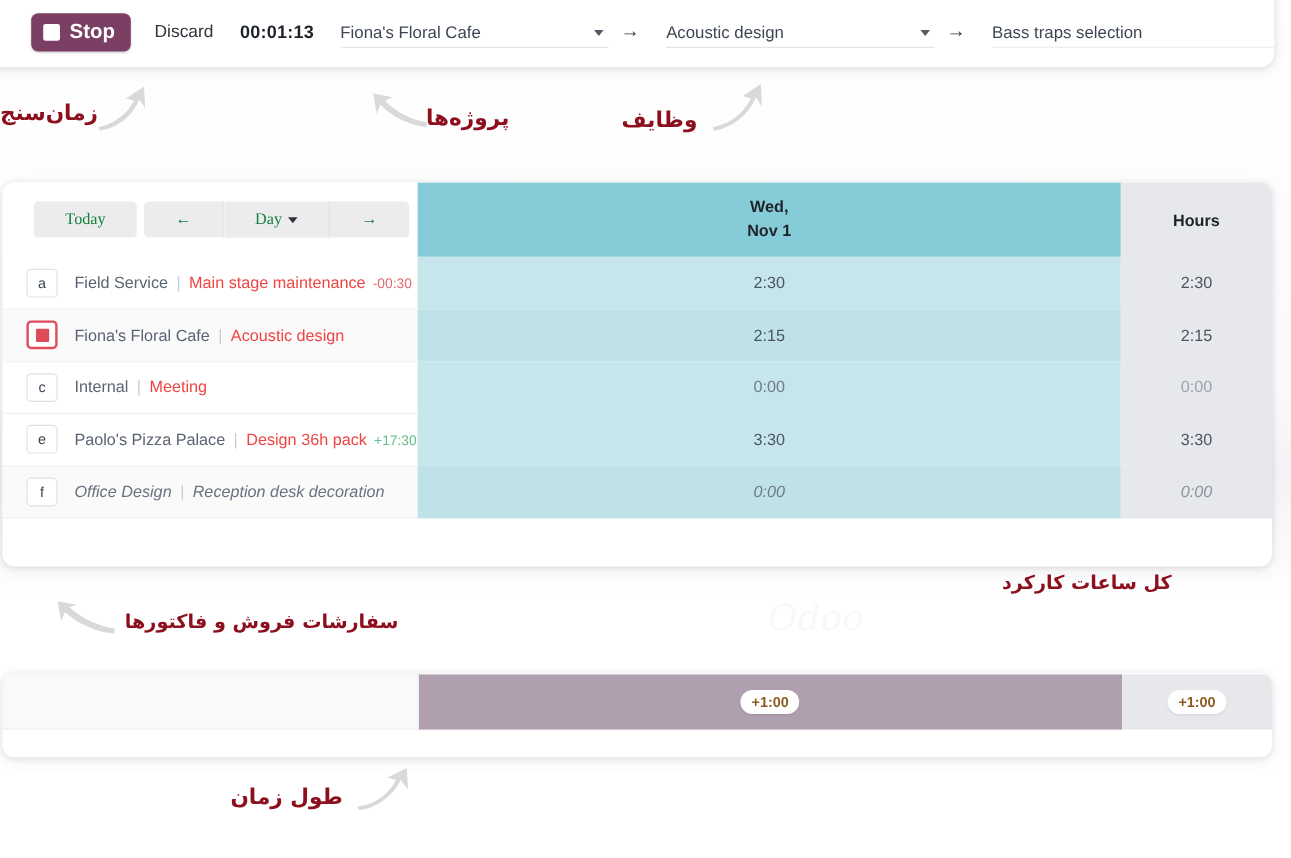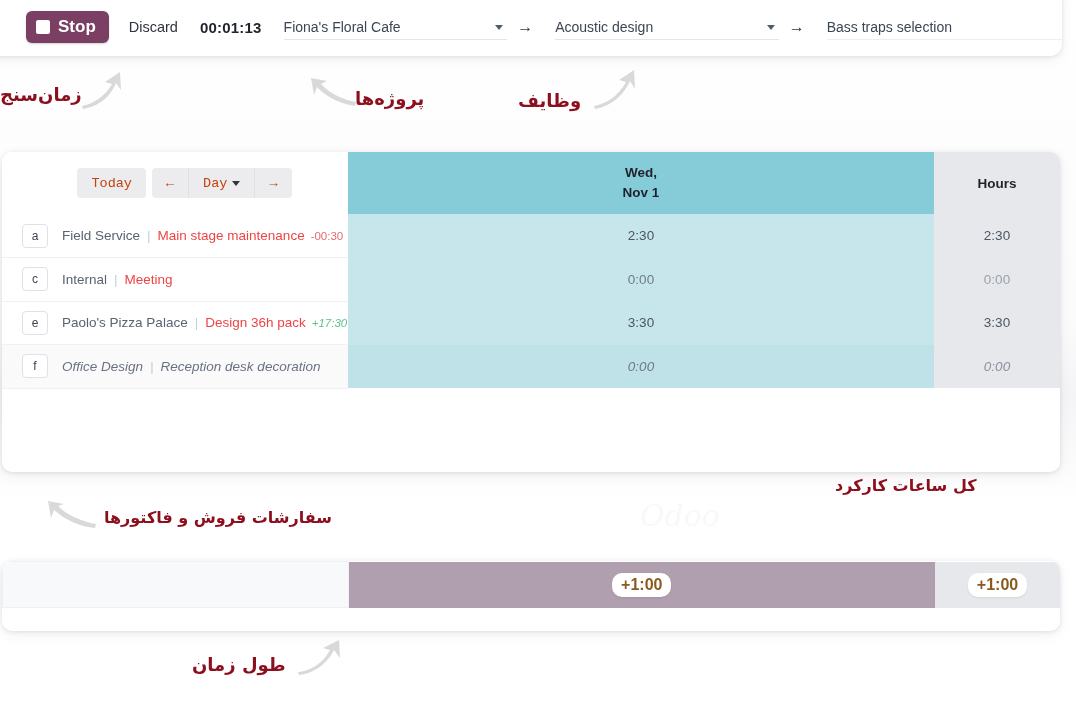"Today" .navbtn { color: #c2410c -> #15803d; font-family: Liberation Mono, monospace -> Liberation Serif, serif; padding: 0 14px -> 0 26px }
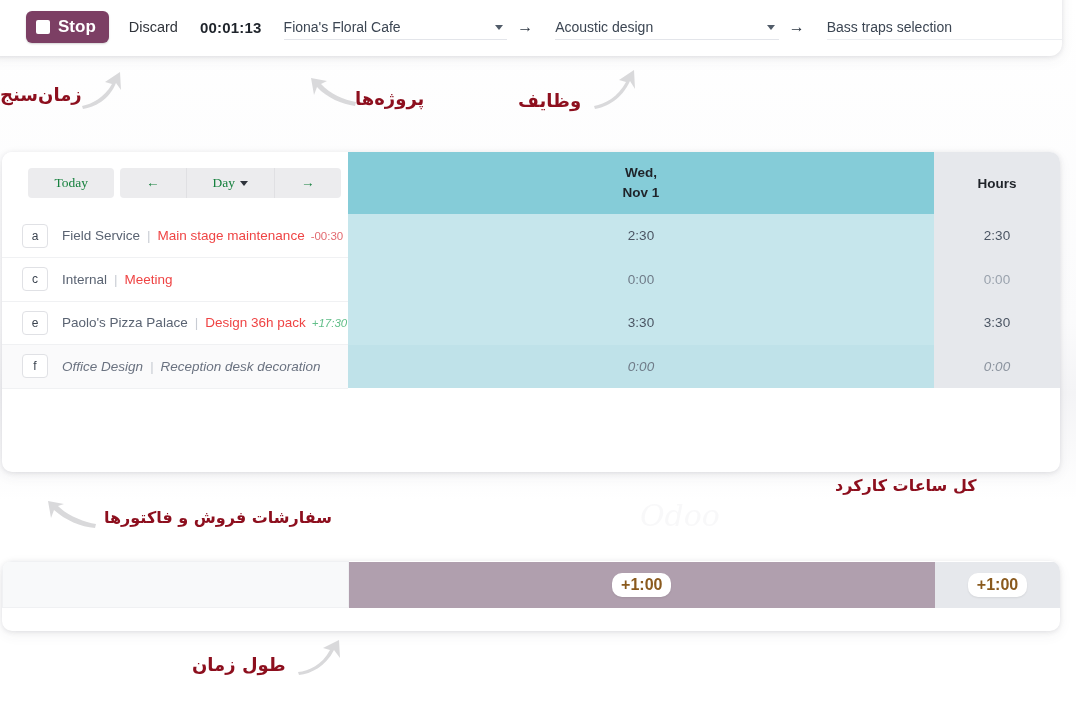"Fiona's Floral Cafe | Acoustic" tr.alt { html: none -> <tr> <td><span> <span></span> </span><span><span>Fiona's Floral Cafe</span><span>|</span><span>Acoustic design</span></span></td> <td>2:15</td> <td>2:15</td> </tr> }
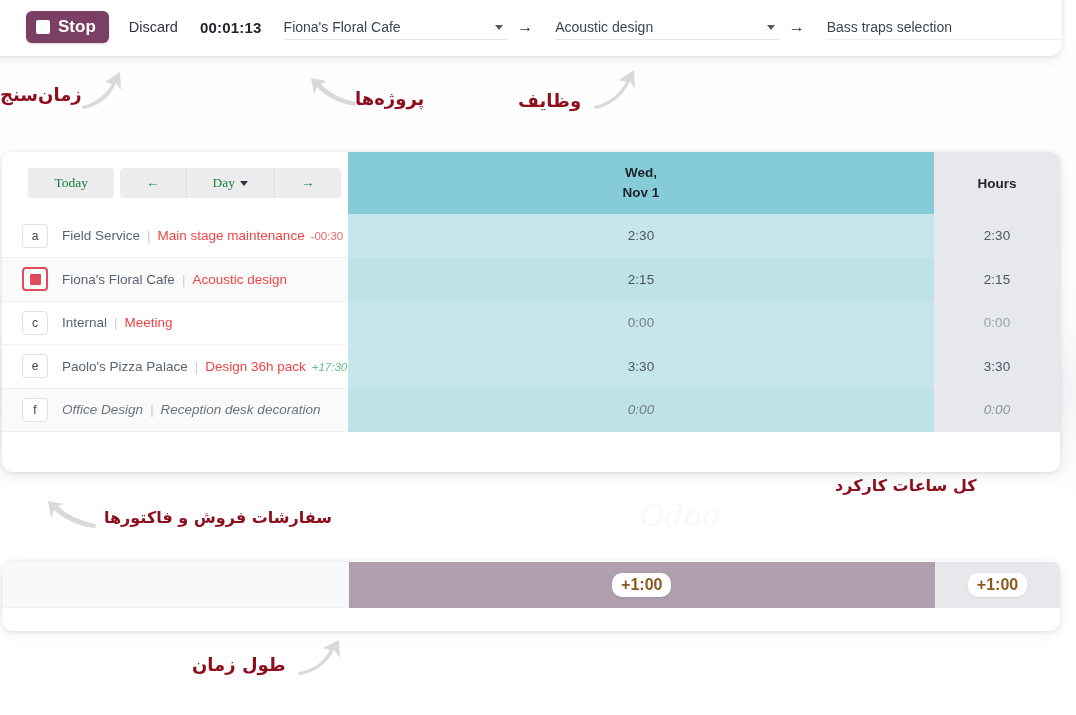"+17:30" .delta.pos { font-style: italic -> none }
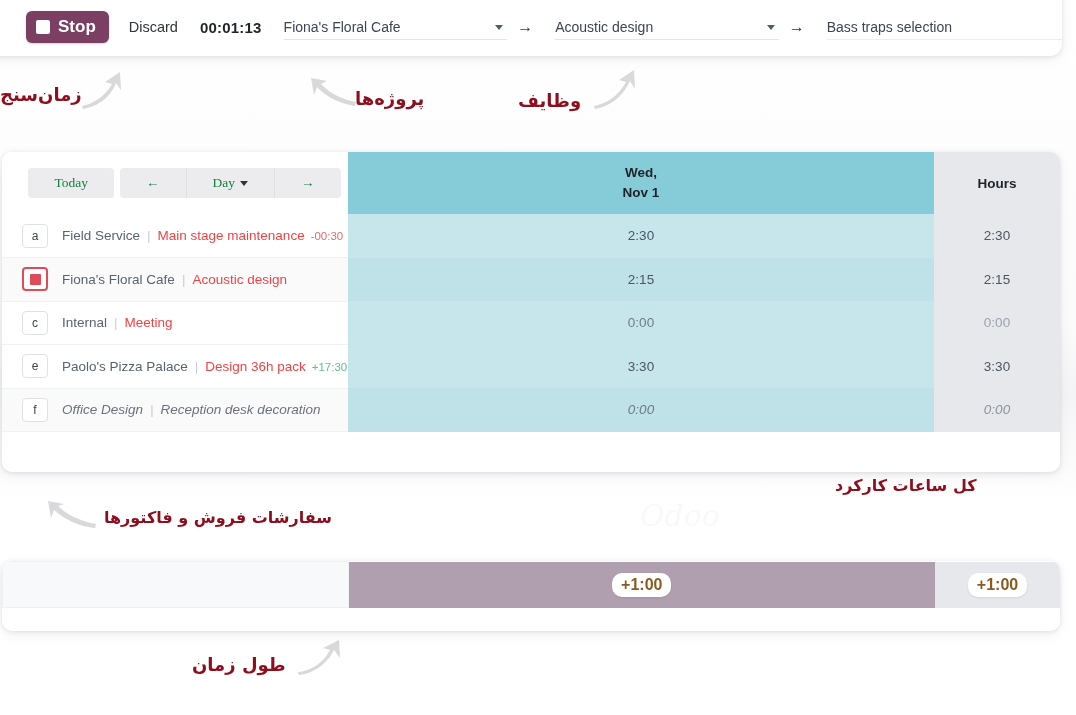"+1:00" .pill { font-size: 16px -> 12px }
